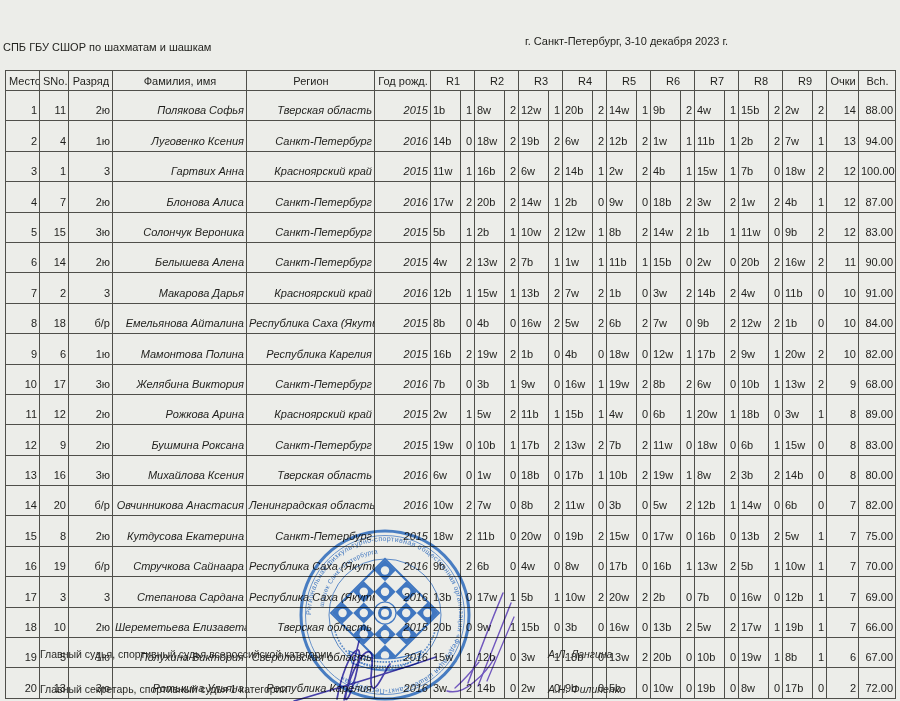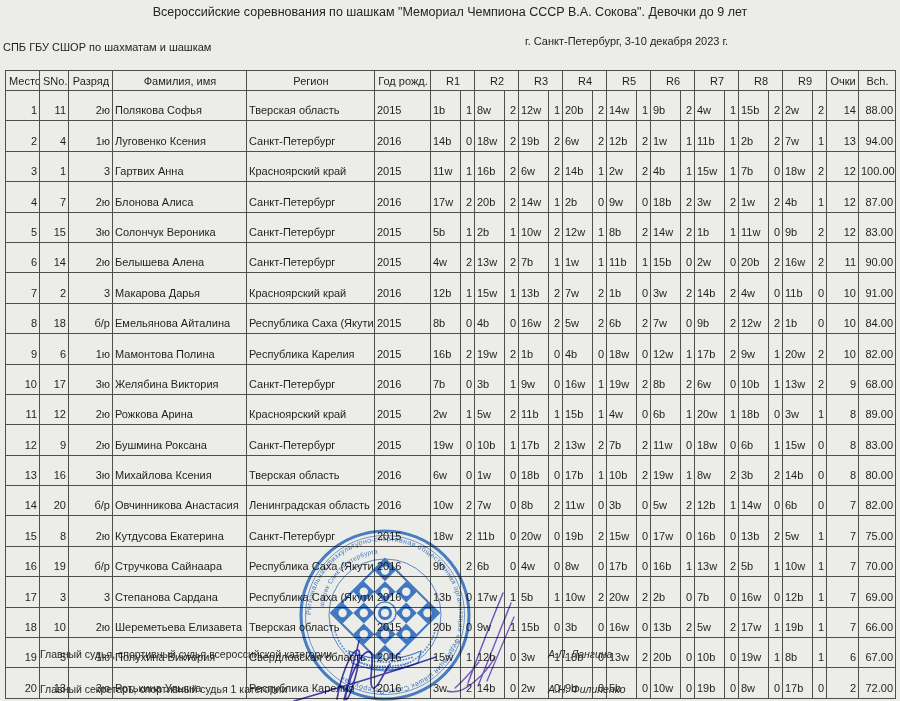"Всероссийские соревнования по шашкам" div.title { html: <div>Всероссийские соревнования по шашкам "Мемориал Чемпиона СССР В.А. Сокова". Девочки до 9 лет</div> -> none }
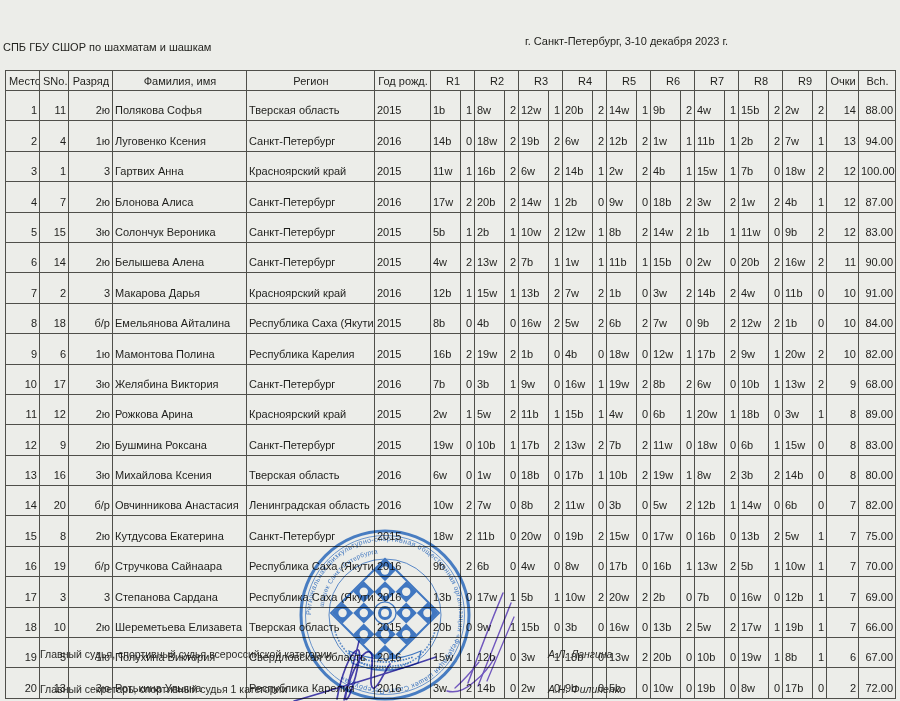"Полякова Софья" td.txt { font-style: none -> italic; text-align: left -> right }
